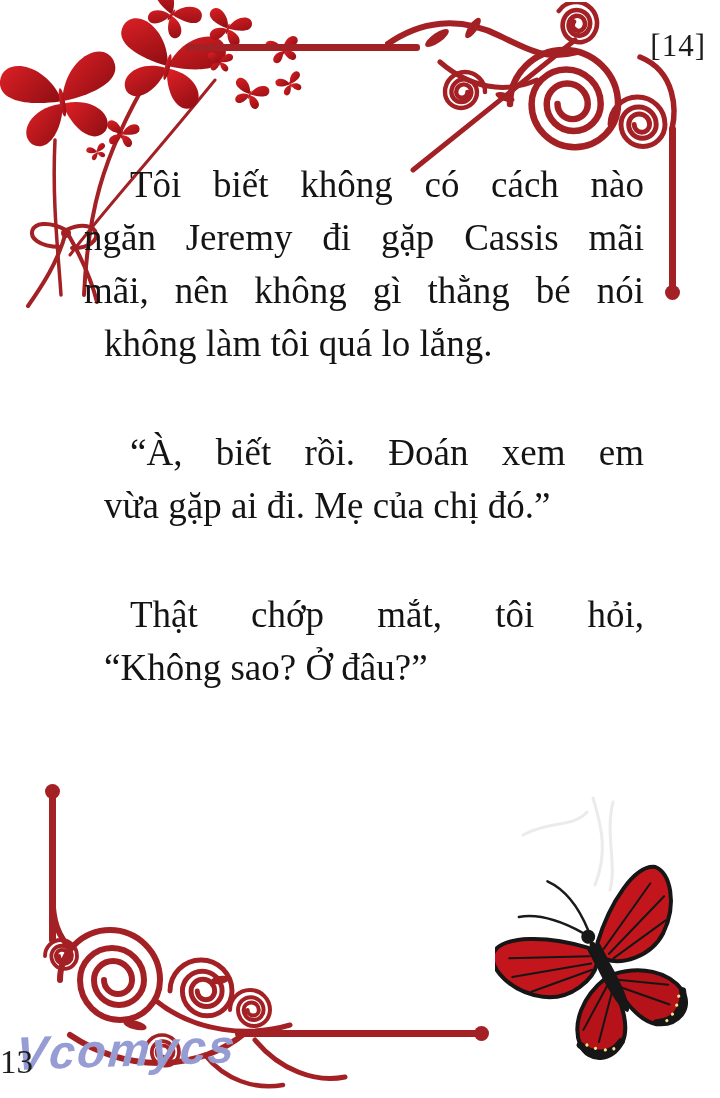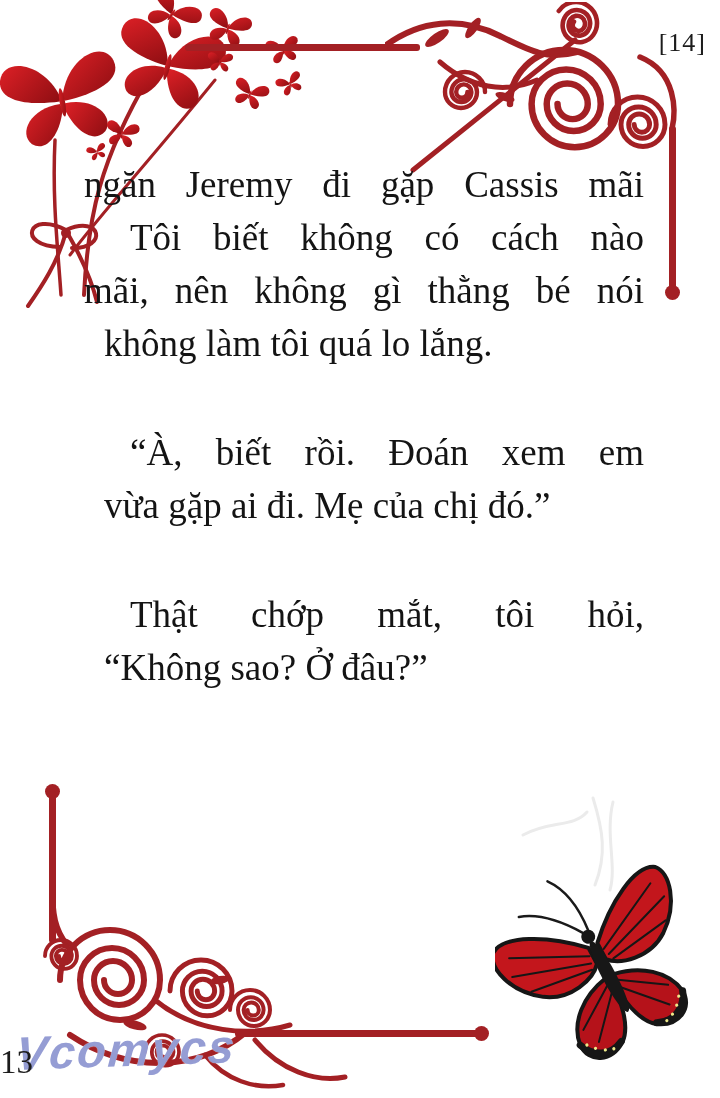"[14]" .page-tag { font-size: 26px -> 31px }
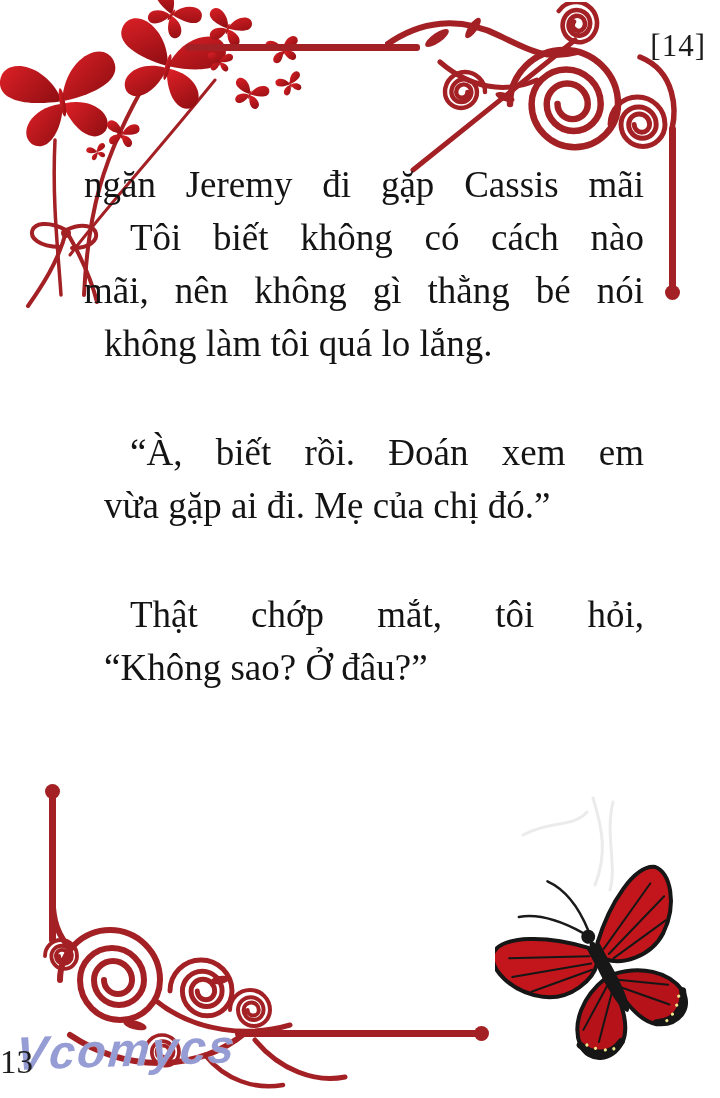"ngăn Jeremy đi gặp Cassis" span.line { order: before "Tôi biết không có cách" -> after "Tôi biết không có cách" }
